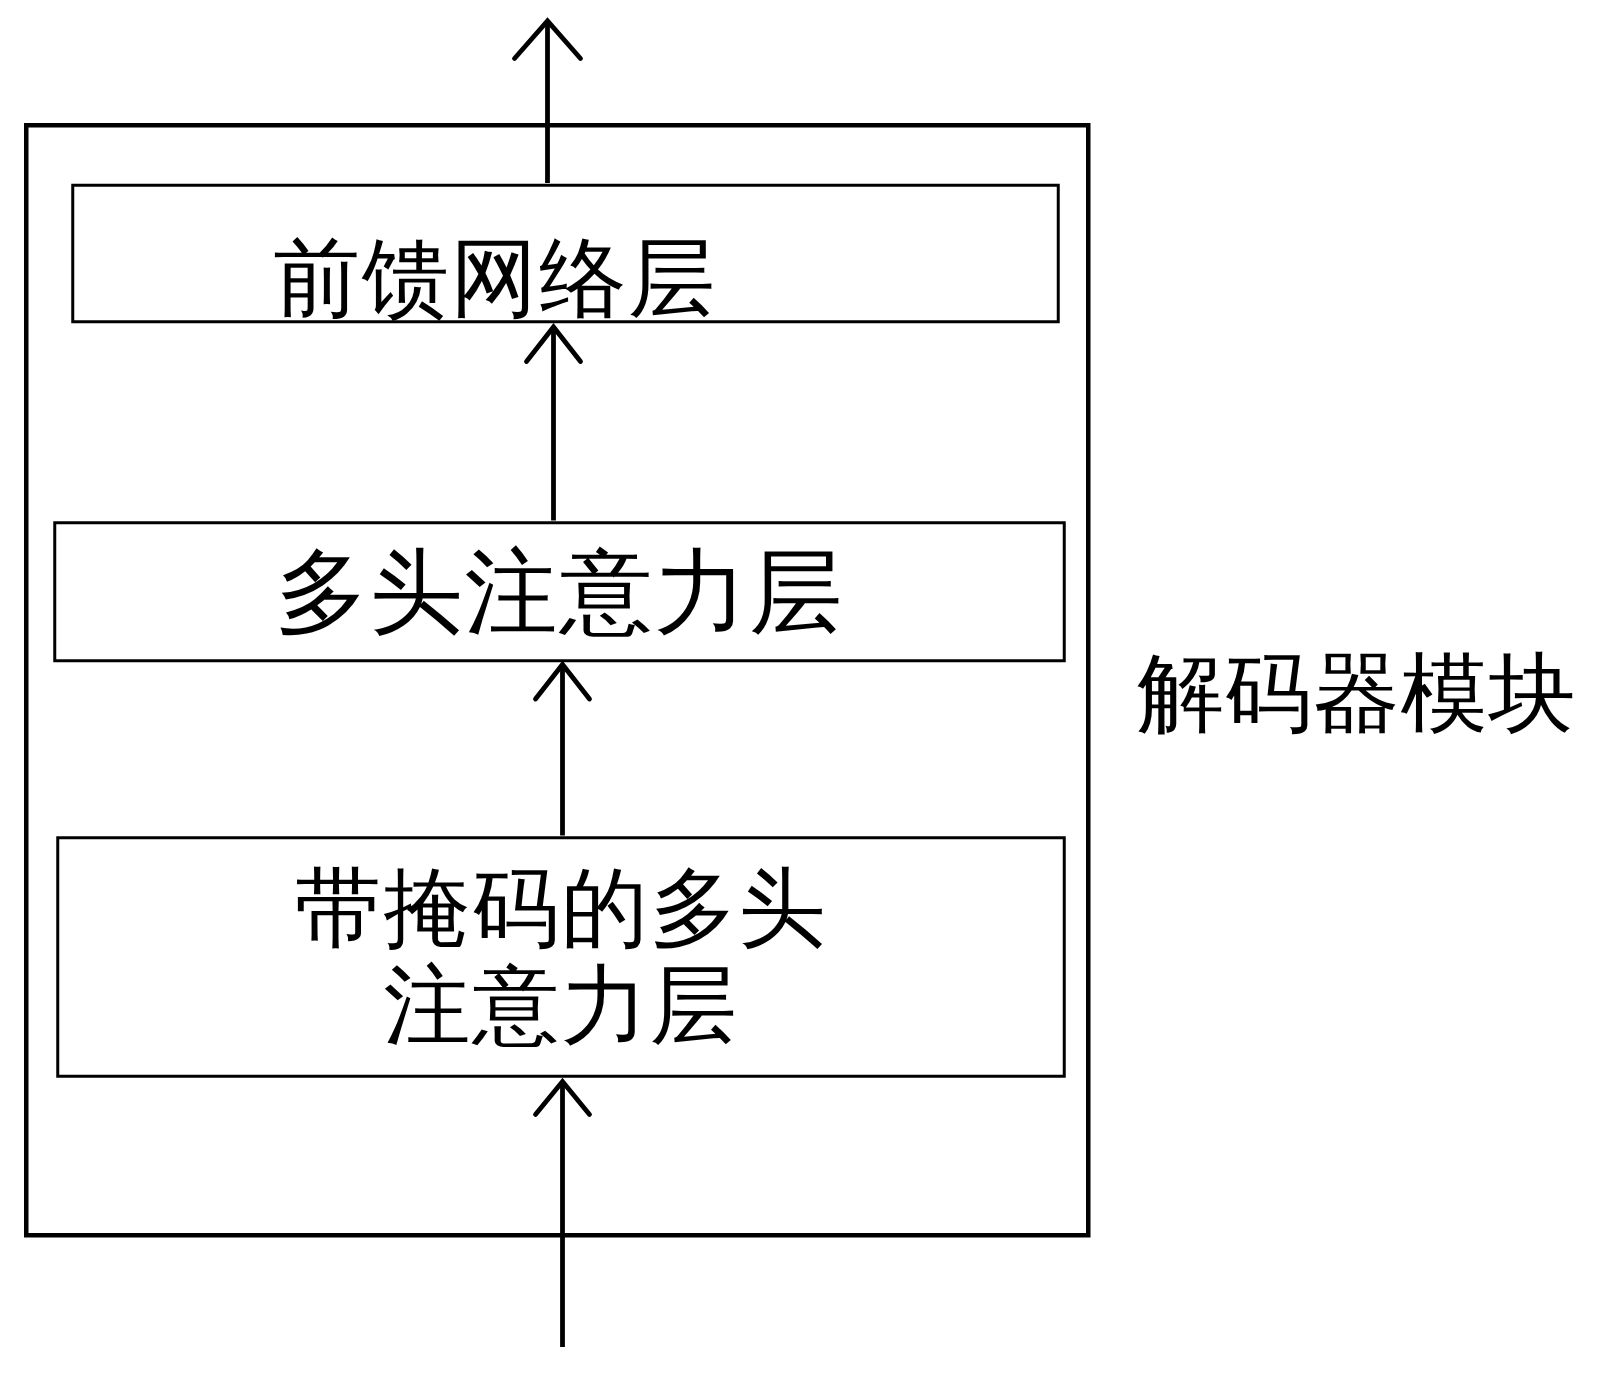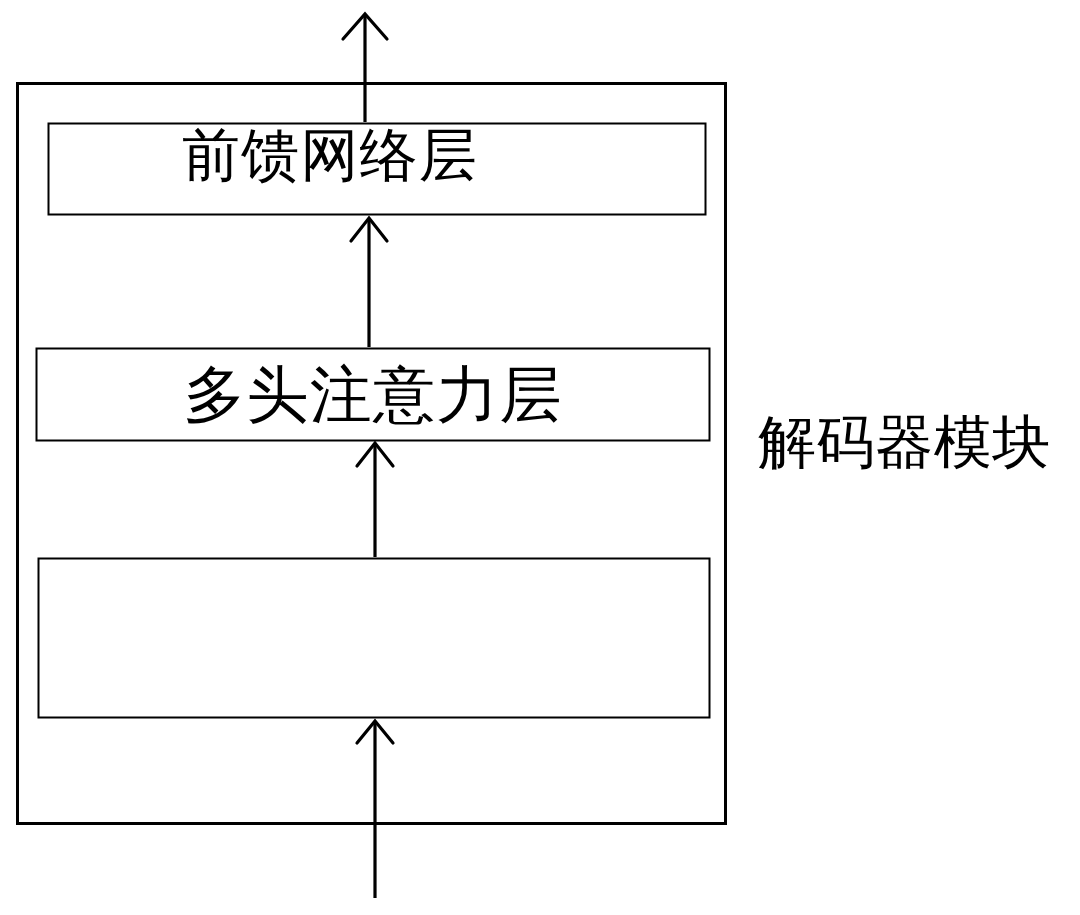"前馈网络层" .lbl-ffn { top: 109px -> 139px }
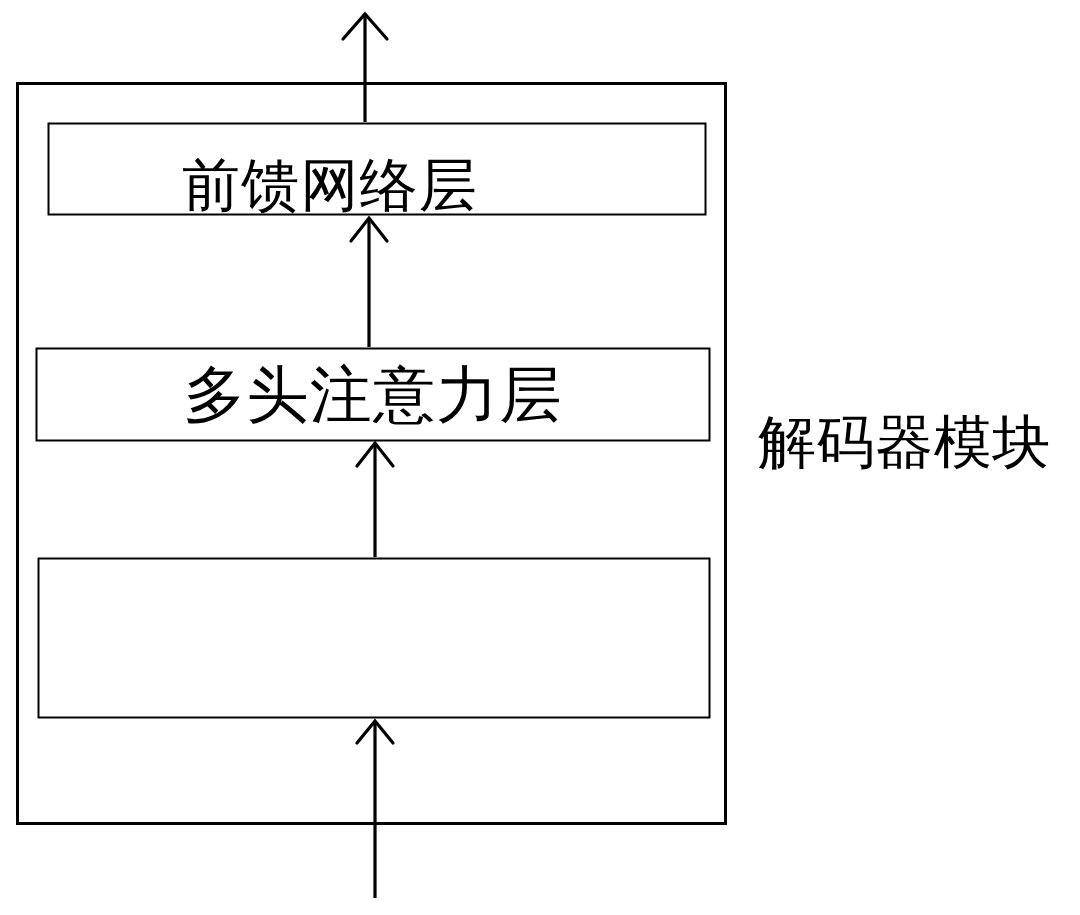"解码器模块" .lbl-side { top: 404px -> 424px }
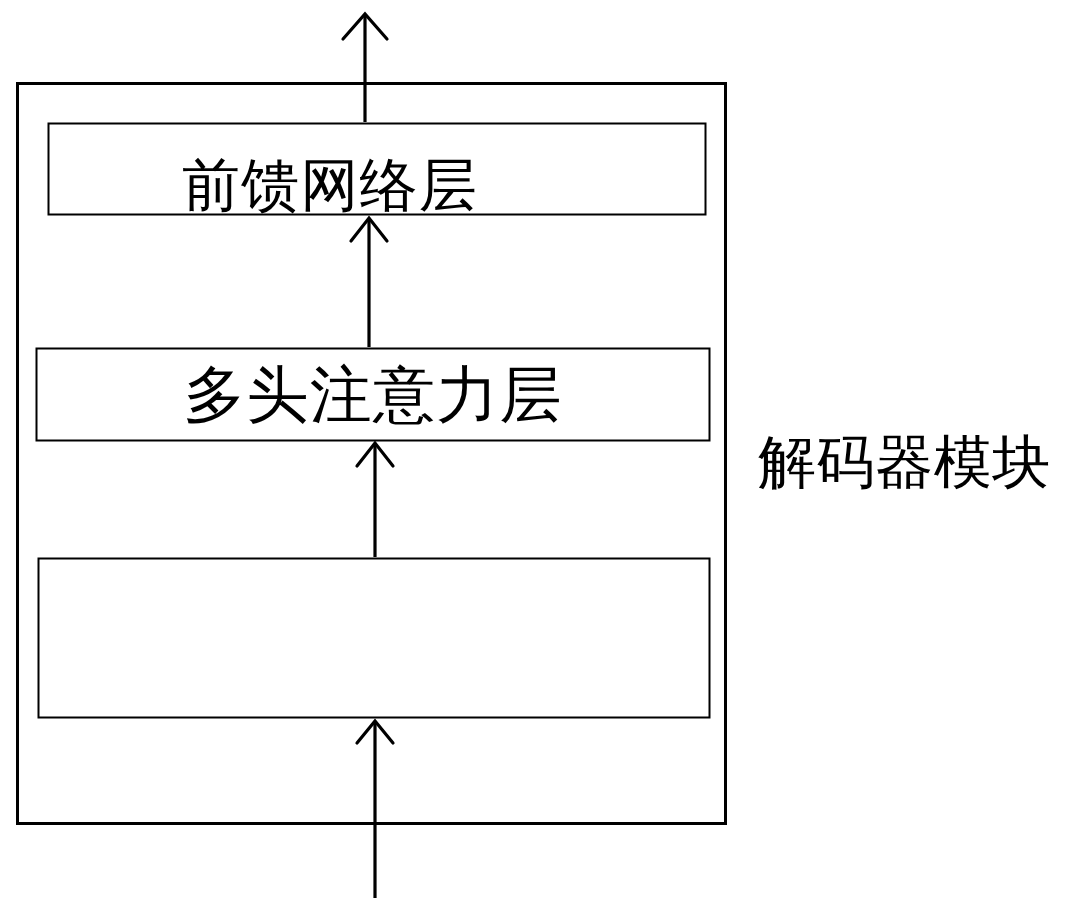"带掩码的多头" div.box-label { html: none -> <div> <span>带掩码的多头</span> <span>注意力层</span> </div> }
